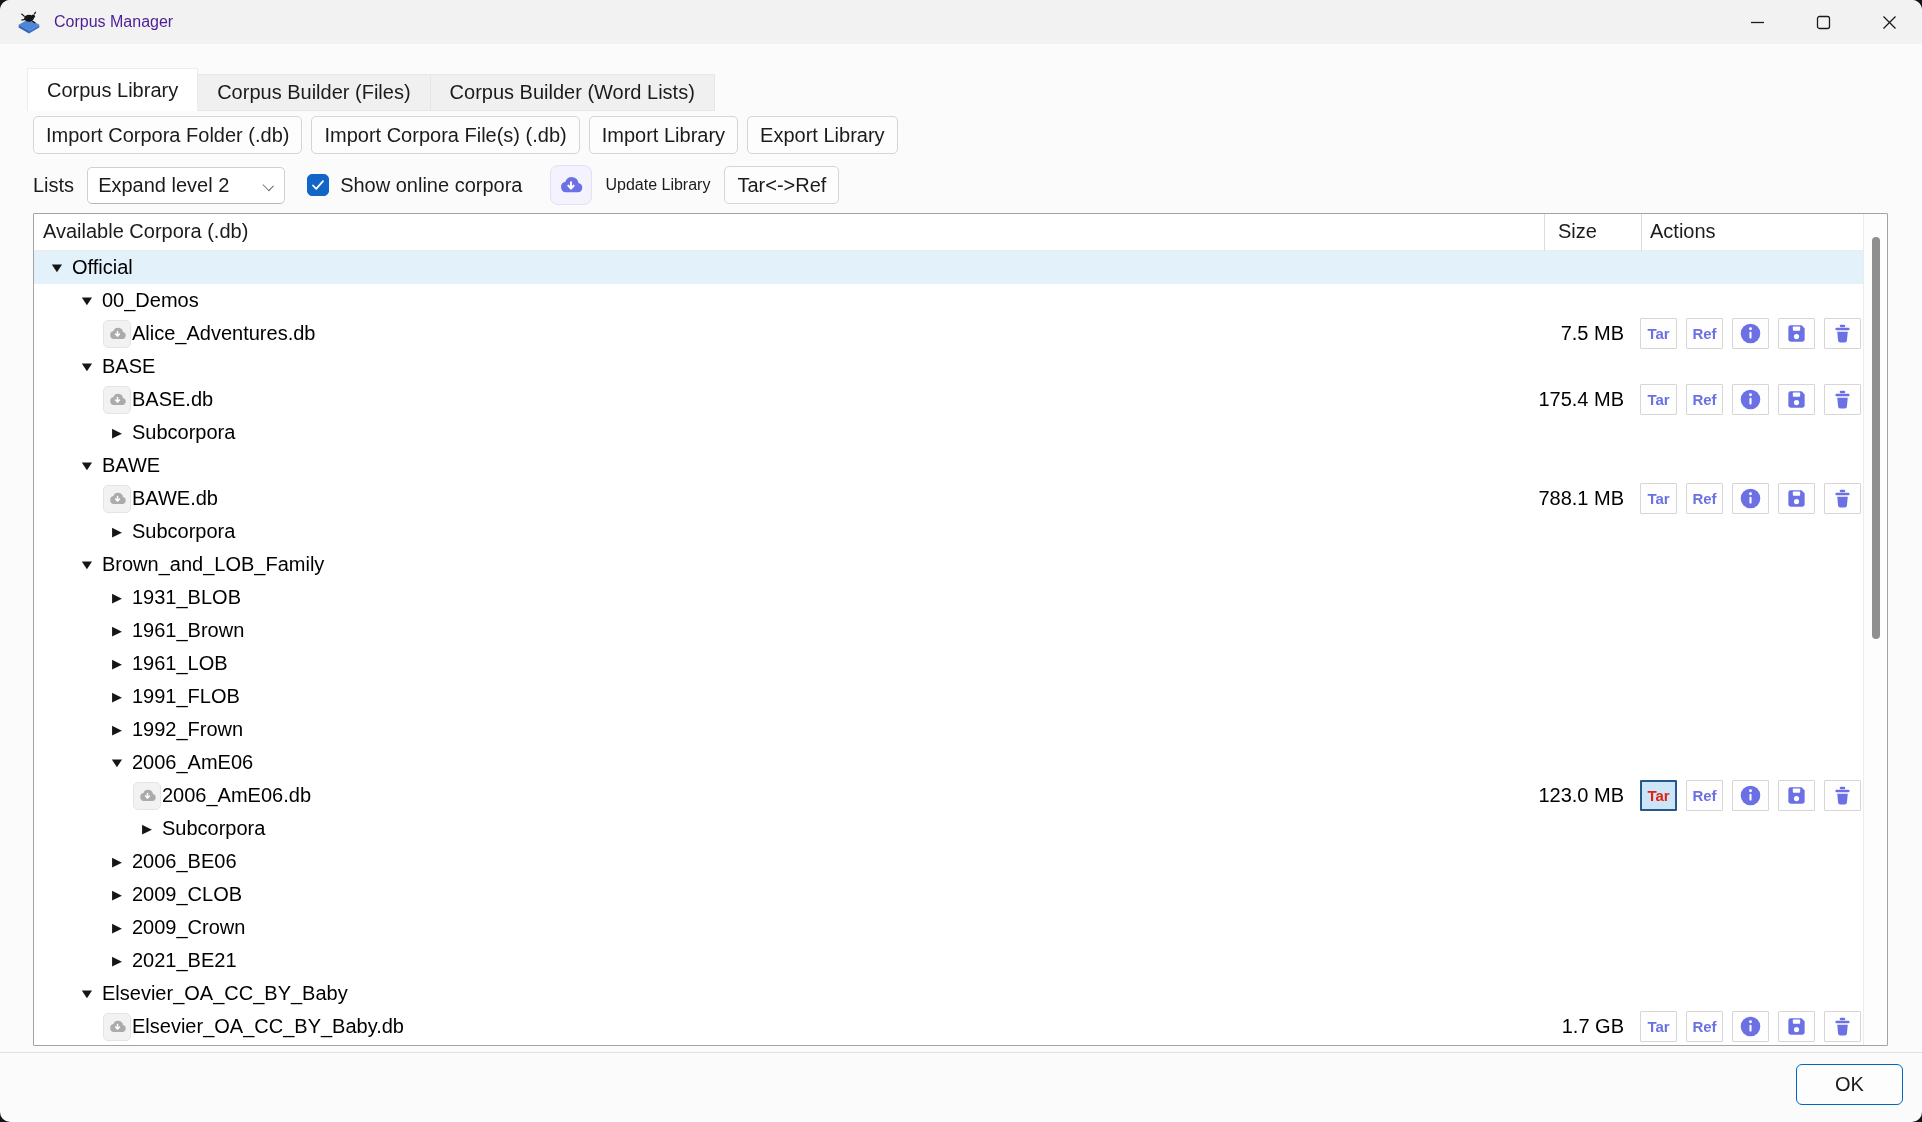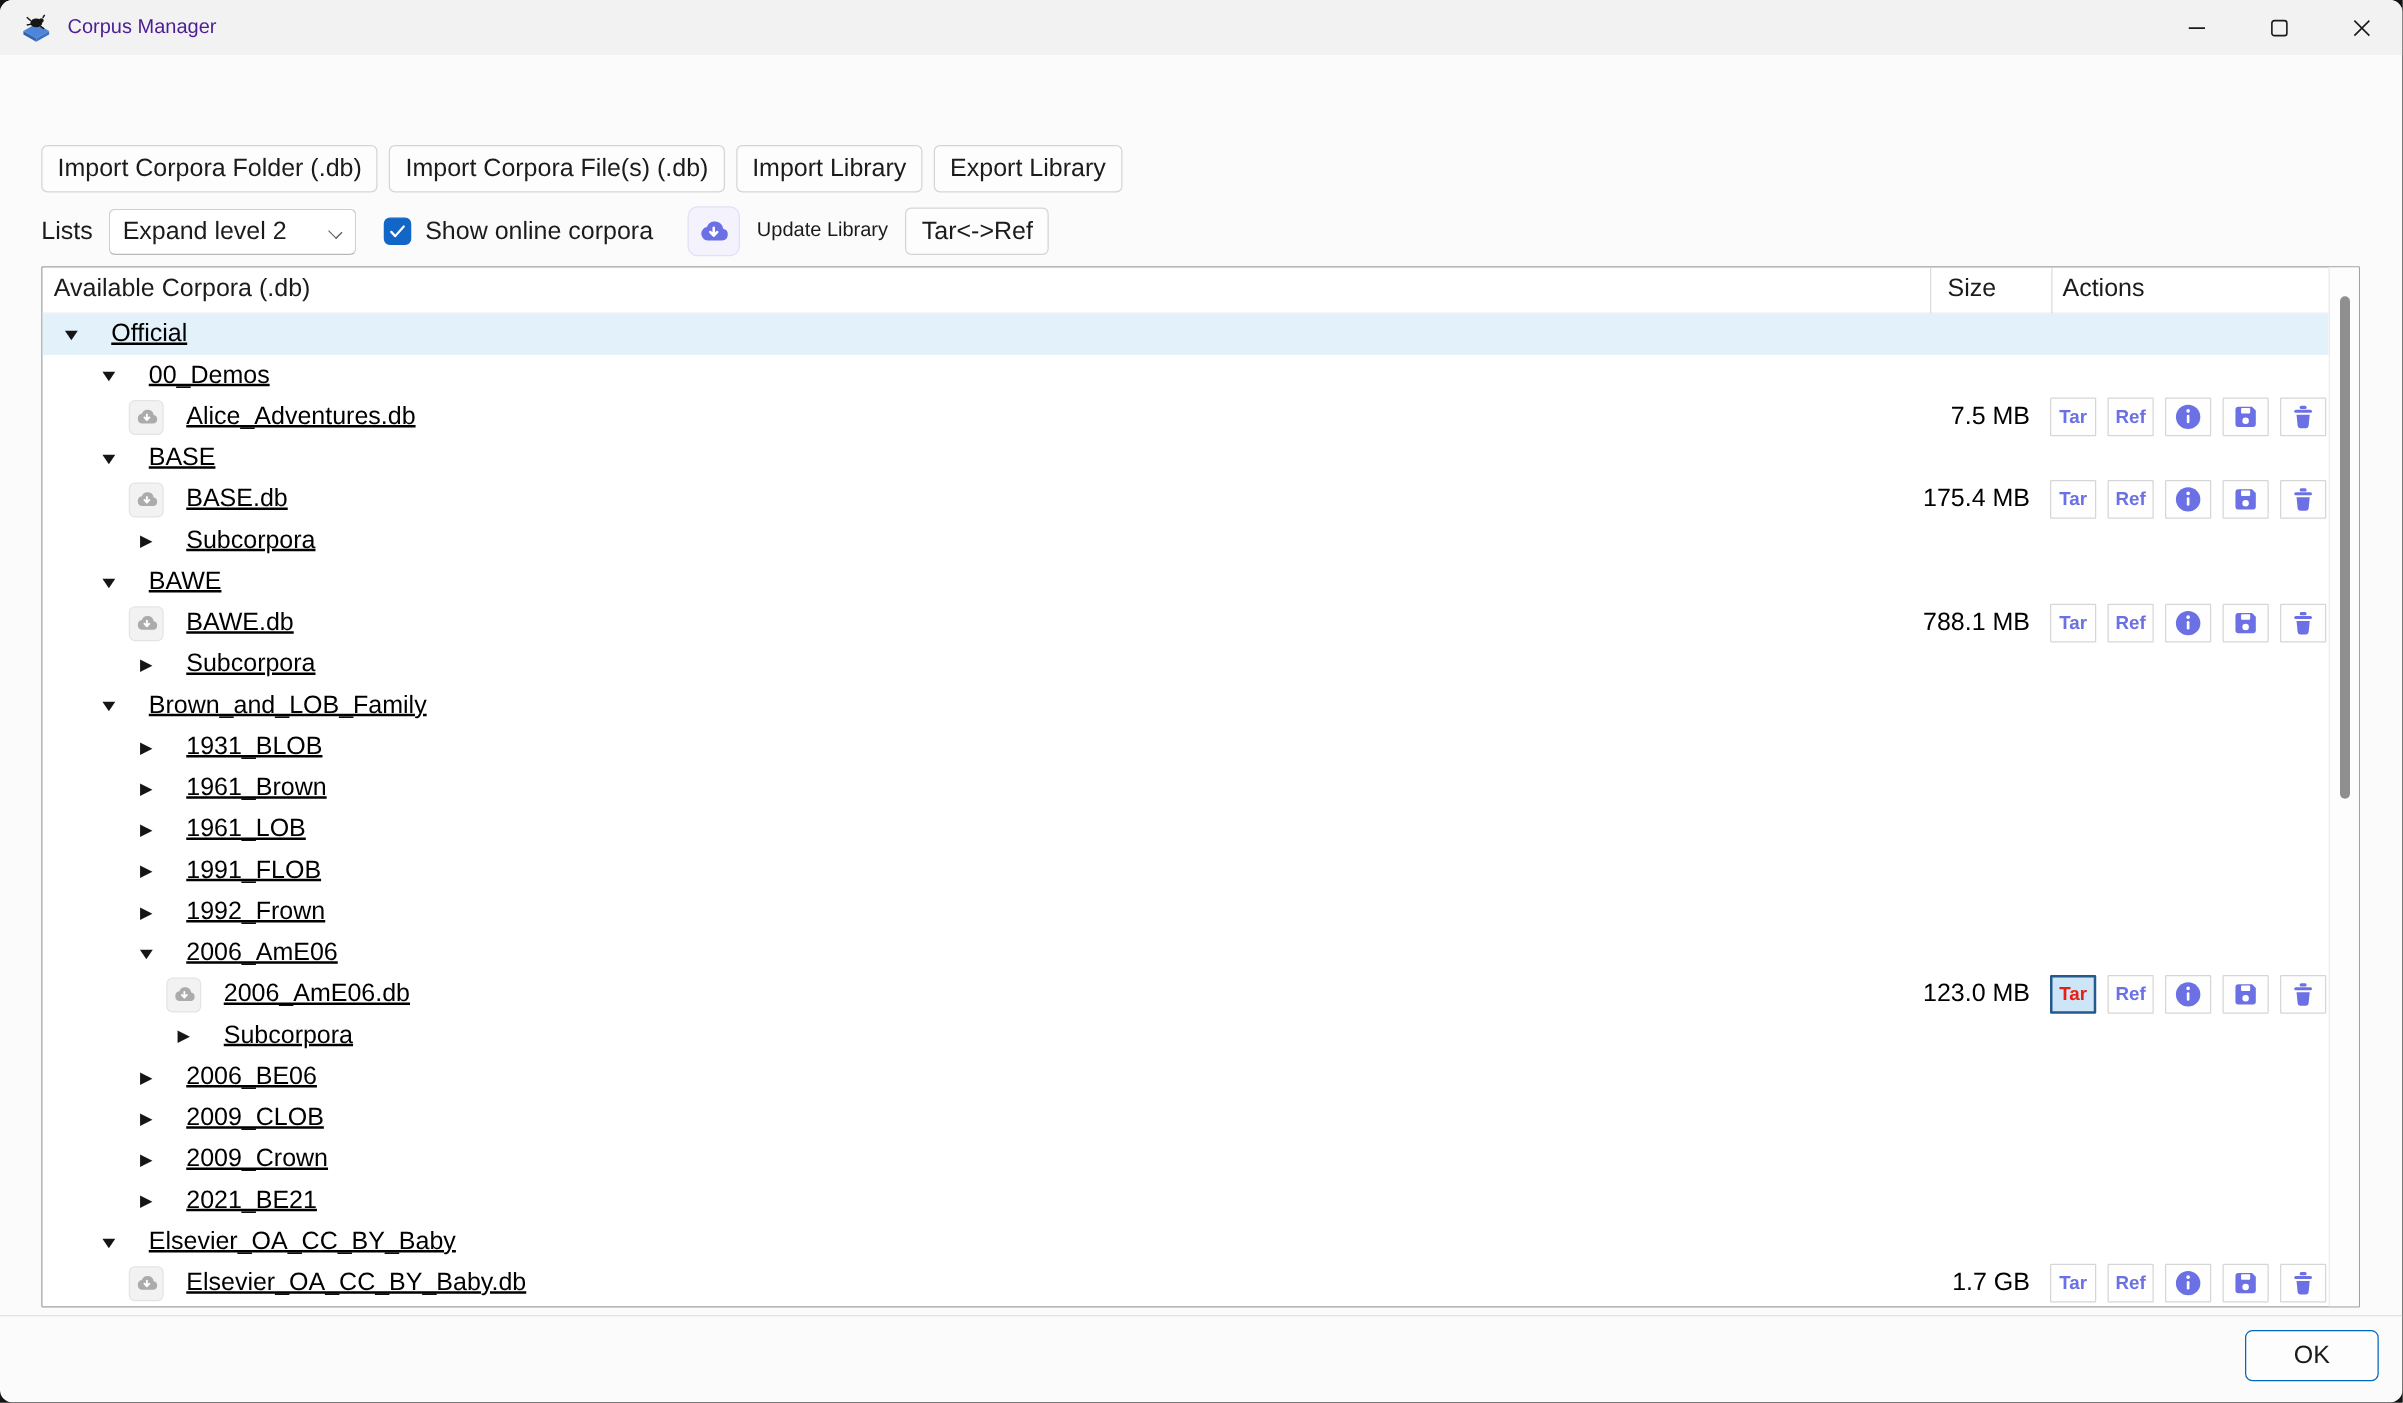"Corpus Library" div.tabbar { html: none -> <div> <div>Corpus Library</div> <div>Corpus Builder (Files)</div> <div>Corpus Builder (Word Lists)</div> </div> }
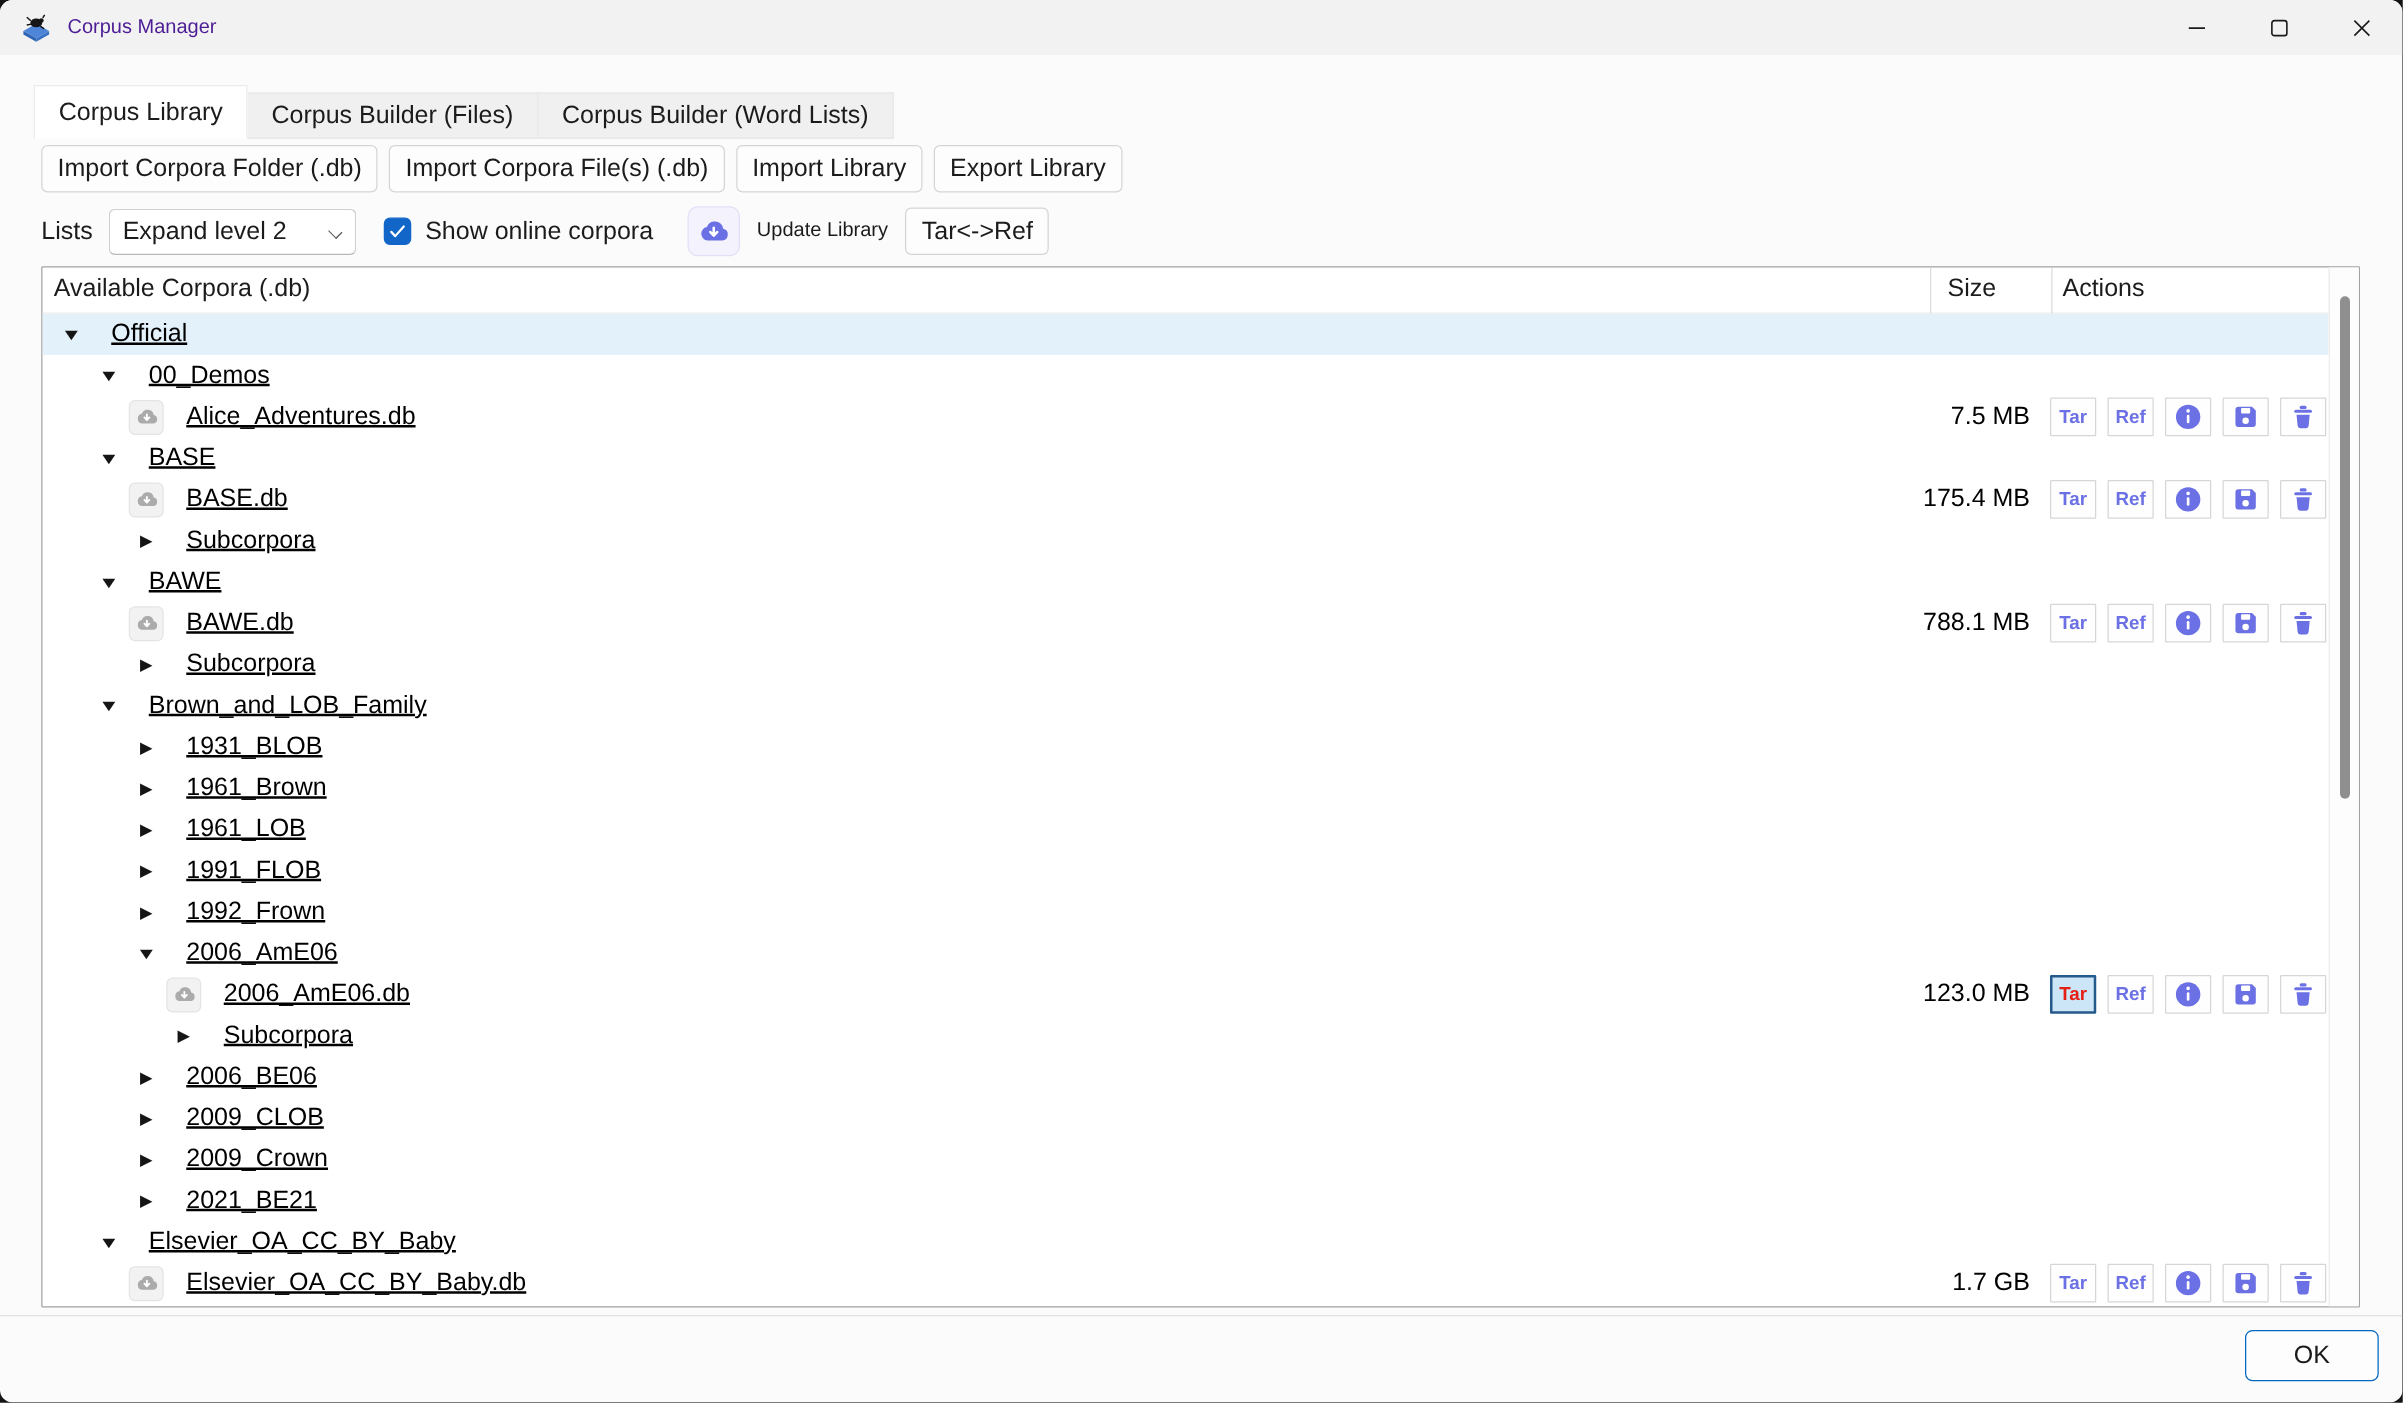"Official" .row .label { margin-left: 18px -> 1px; text-decoration: underline -> none }
